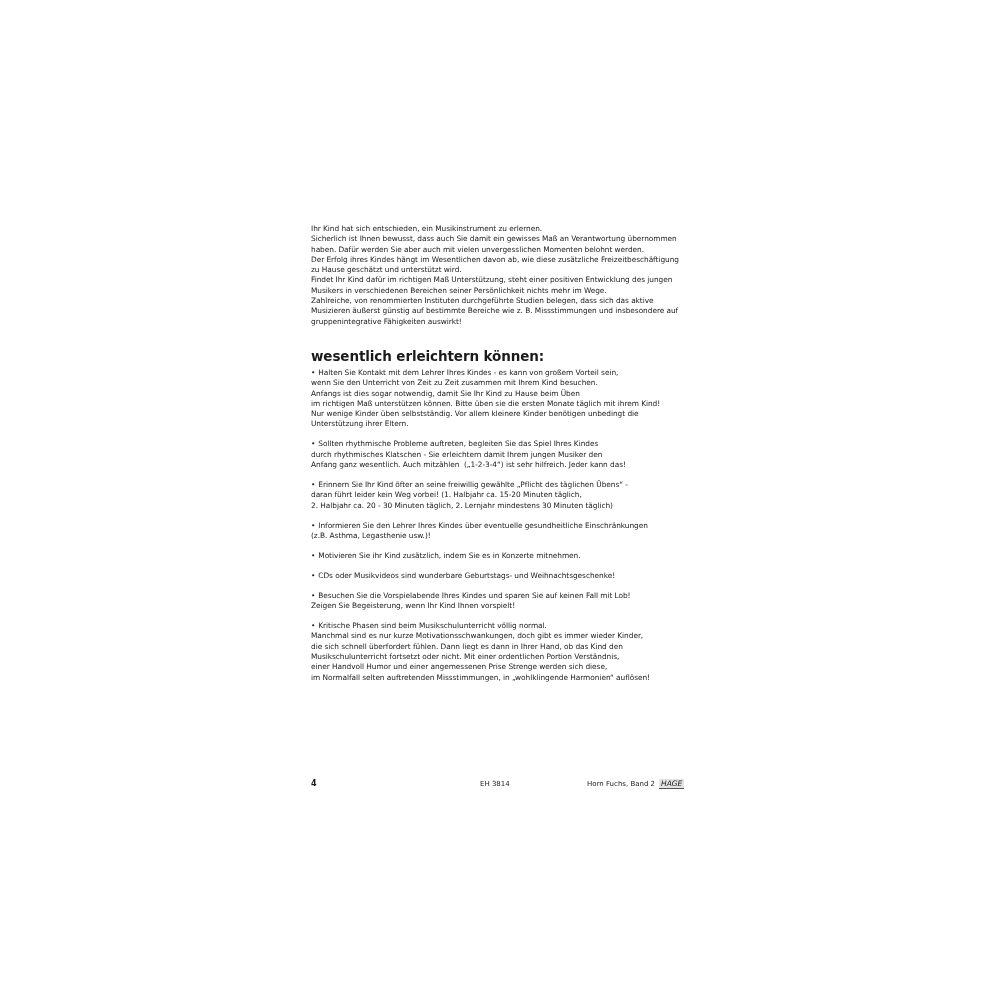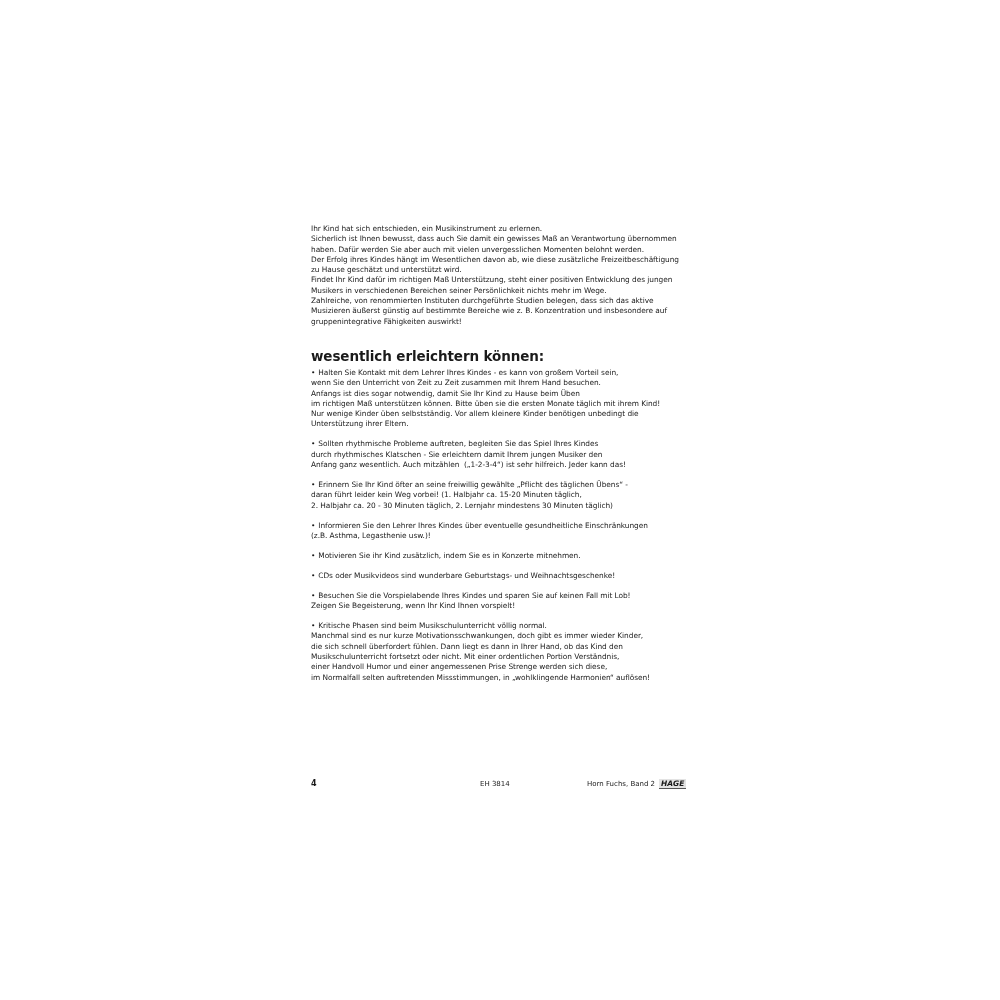"Musizieren äußerst günstig auf bestimmte" div.p { text: Konzentration -> Missstimmungen }
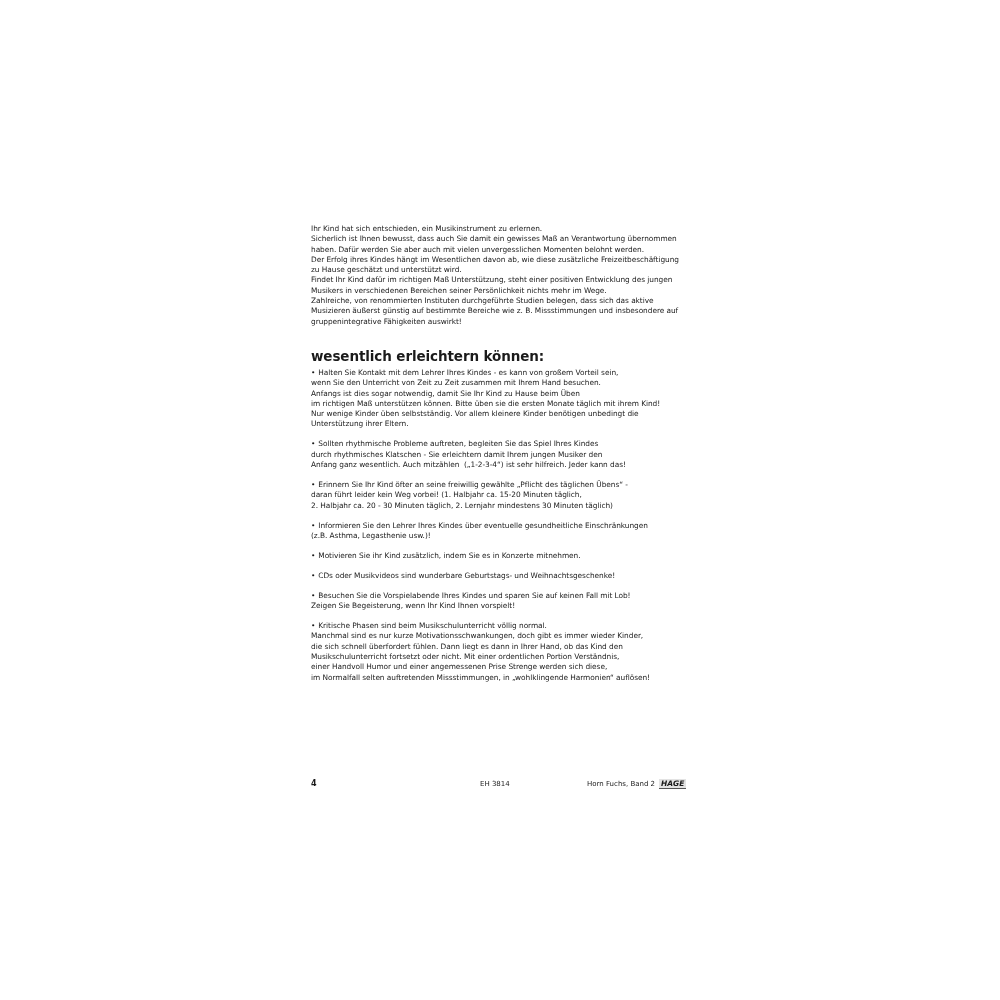"wenn Sie den Unterricht von" div.p { text: Hand -> Kind }
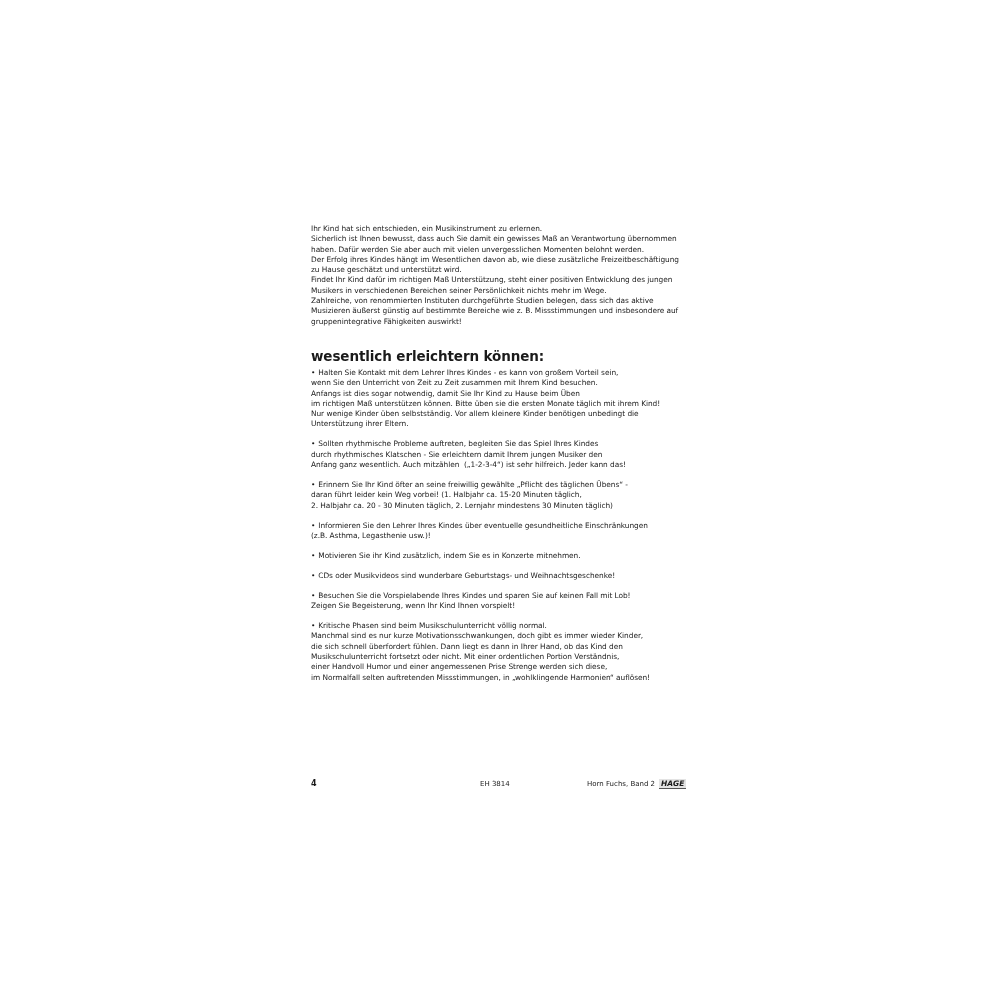"HAGE" .footer .logo { font-weight: bold -> normal }
